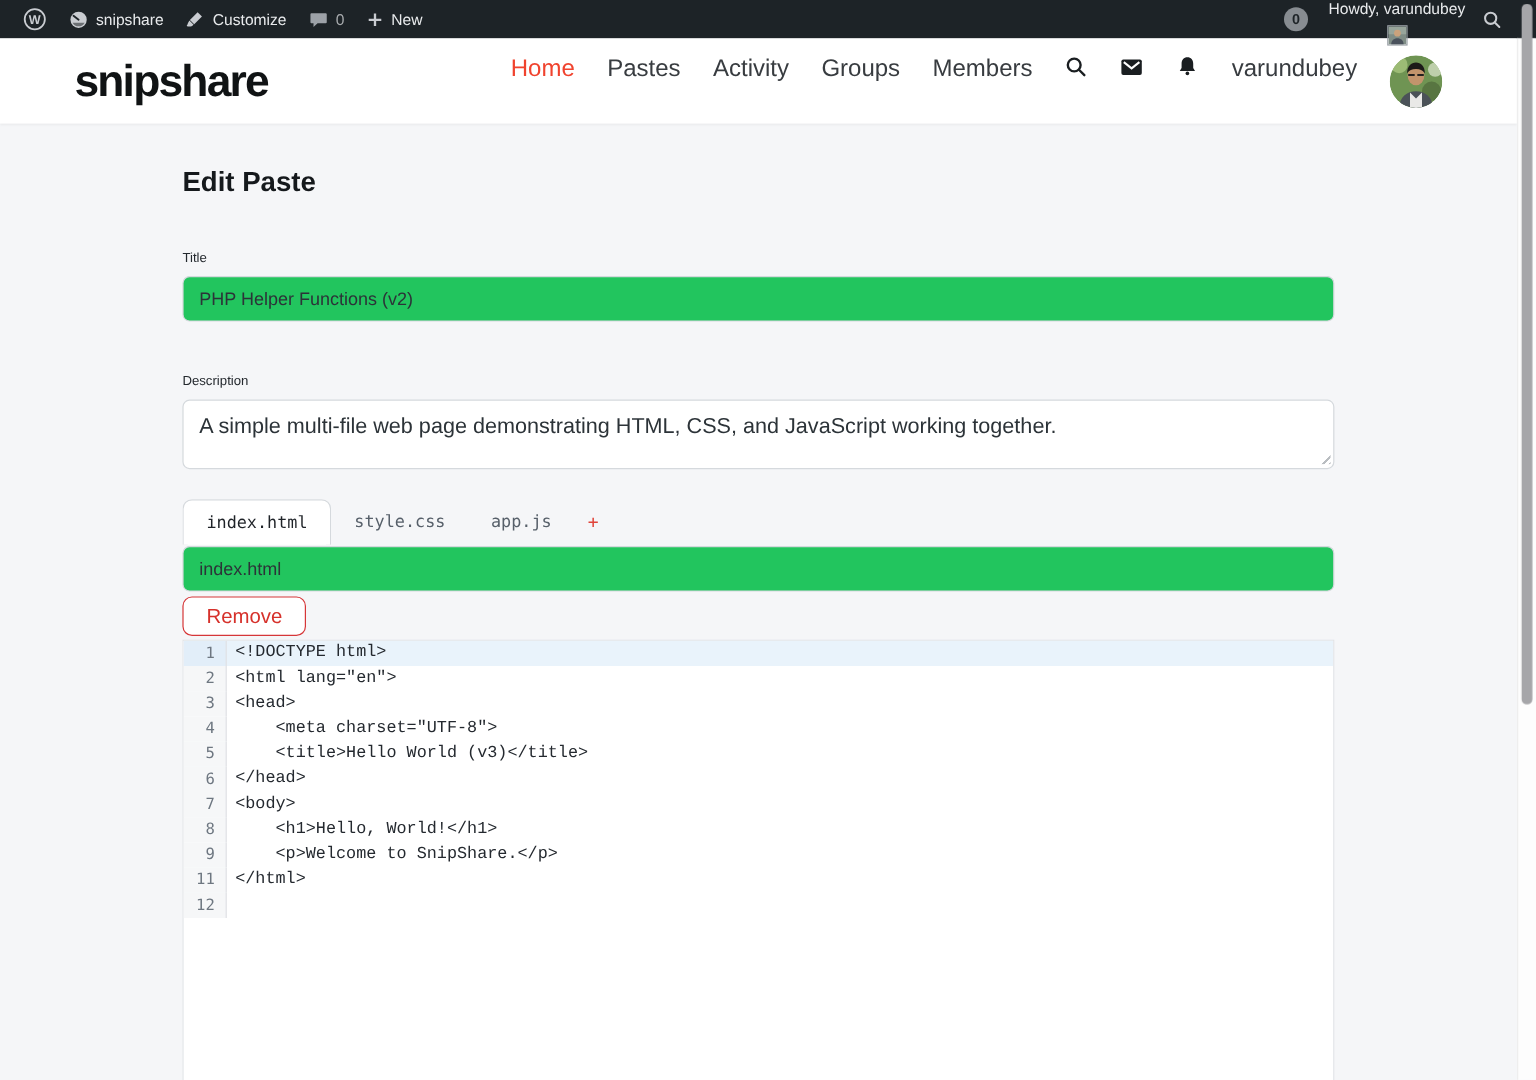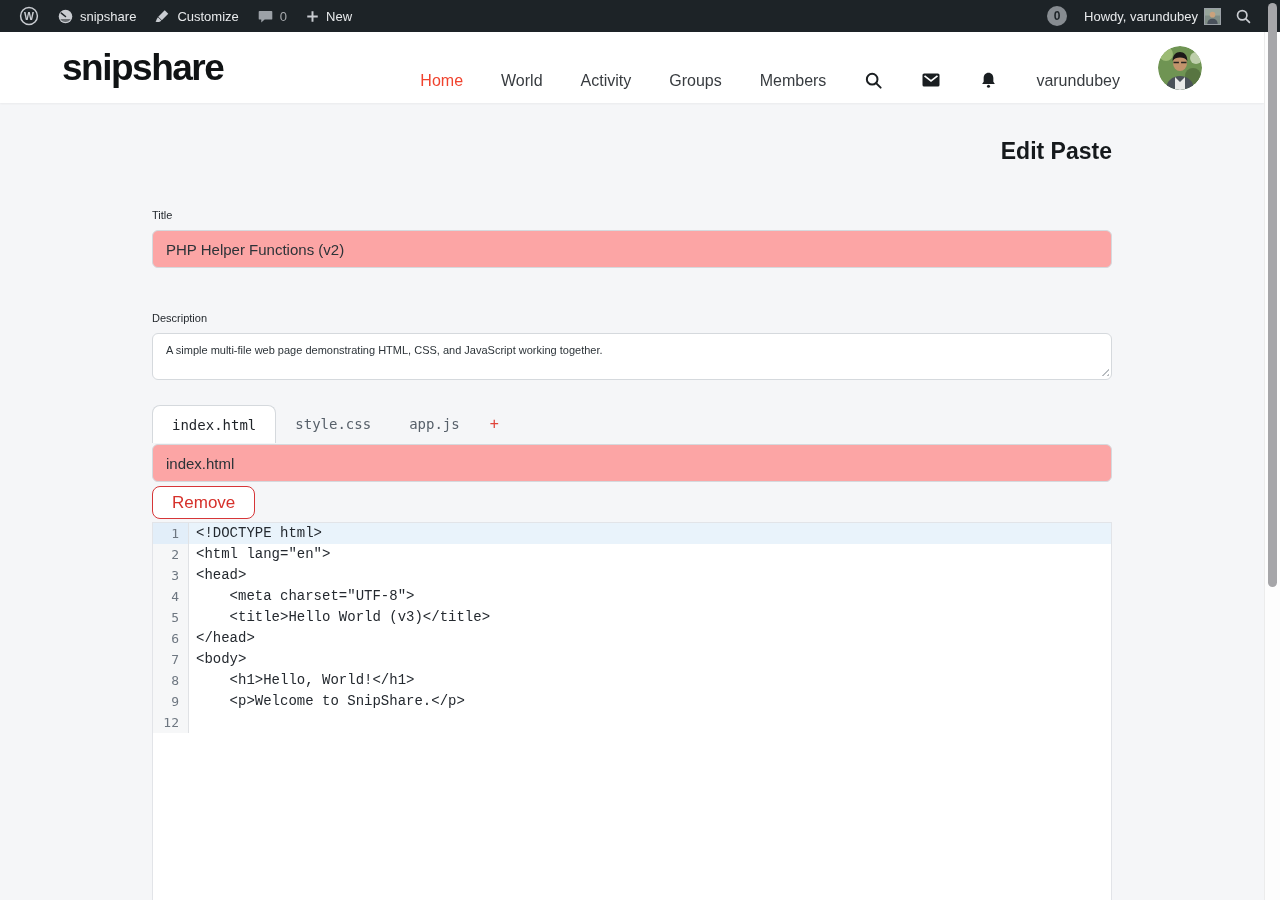"Howdy, varundubey" span.ab-item { flex-direction: none -> column }
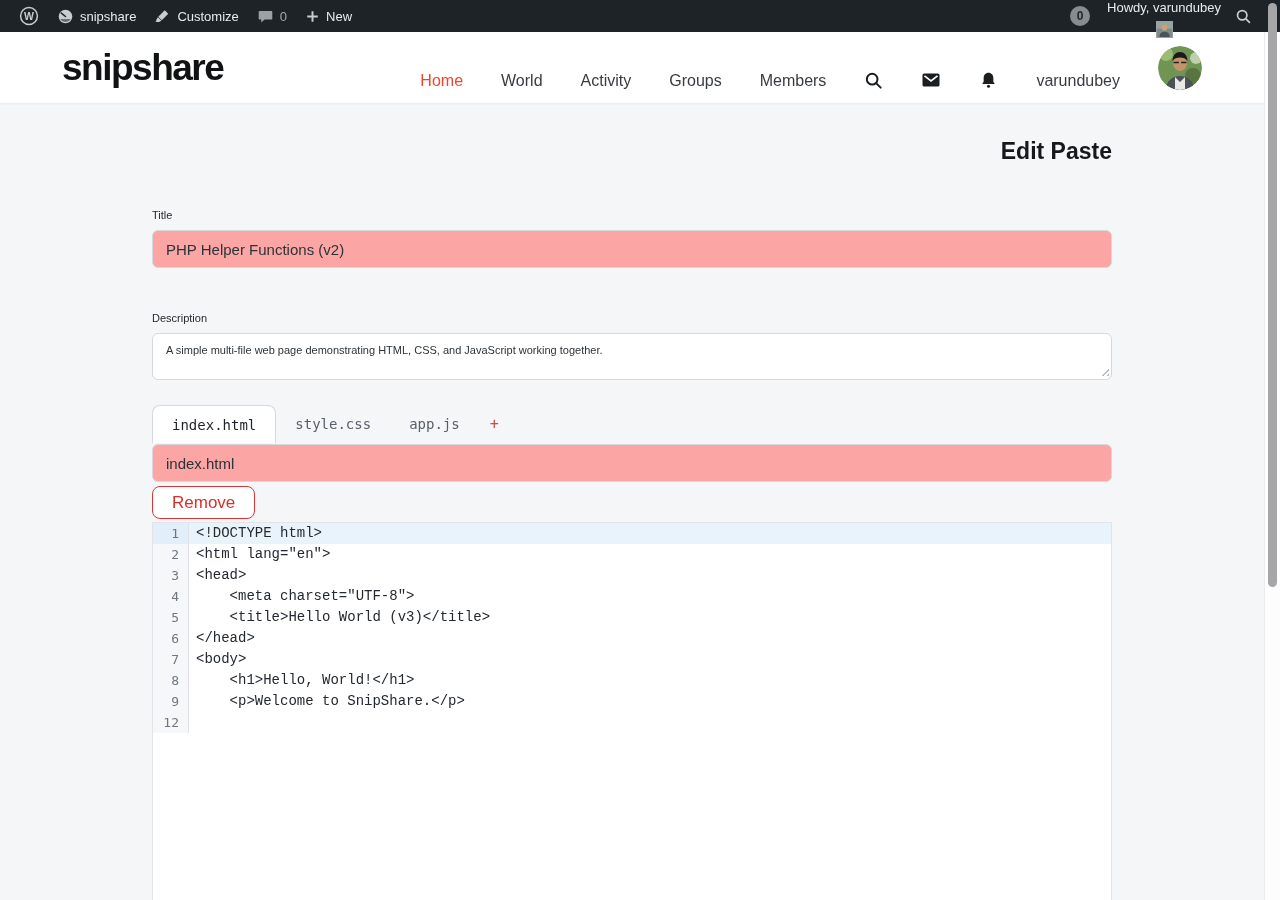"Home" .mainnav { align-items: flex-end -> flex-start; font-size: 16px -> 20px; gap: 38px -> 27px }
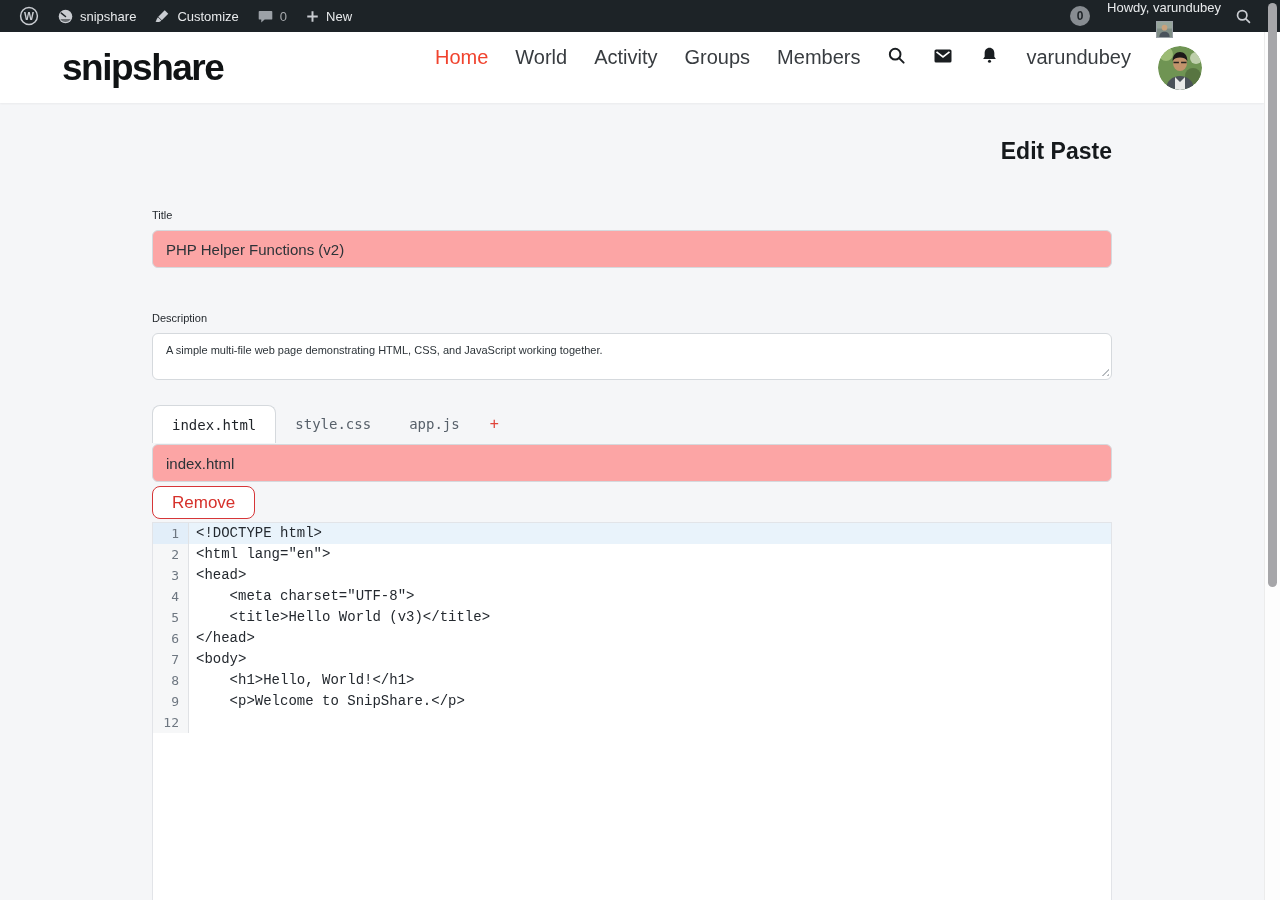"World" a { text: World -> Pastes }
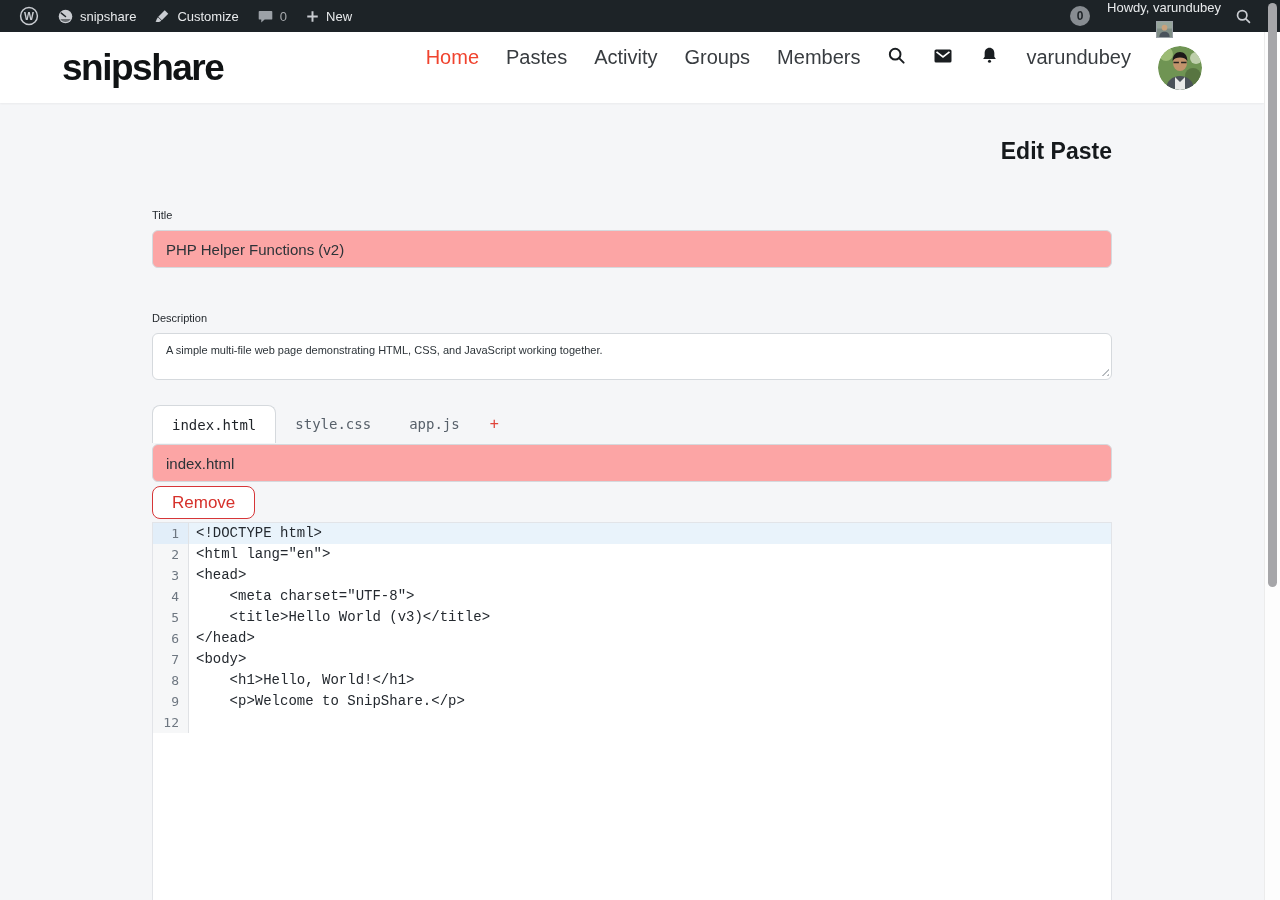"Edit Paste" .page-title { text-align: right -> none }
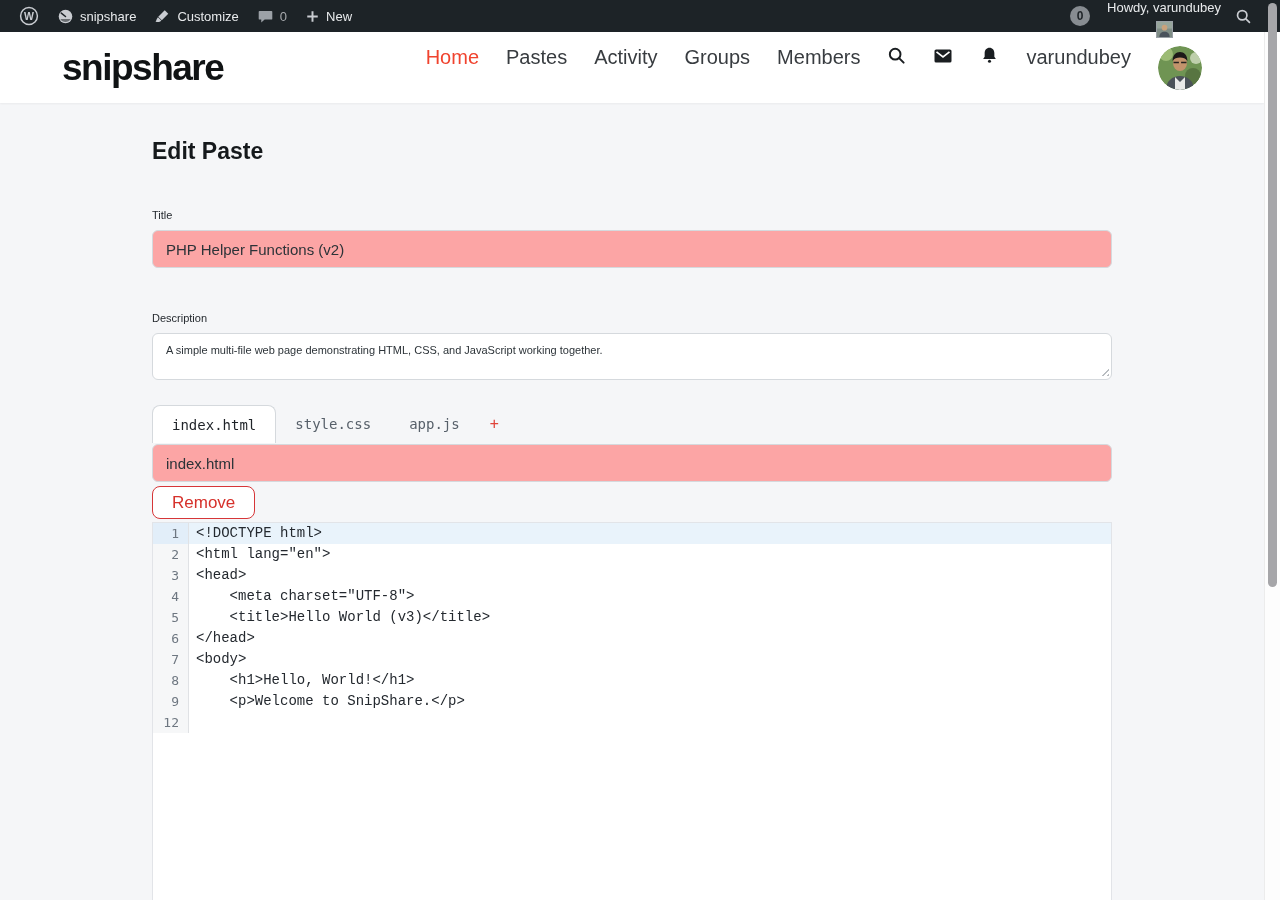"PHP Helper Functions (v2)" .tinput { background: #fca5a5 -> #22c55e }
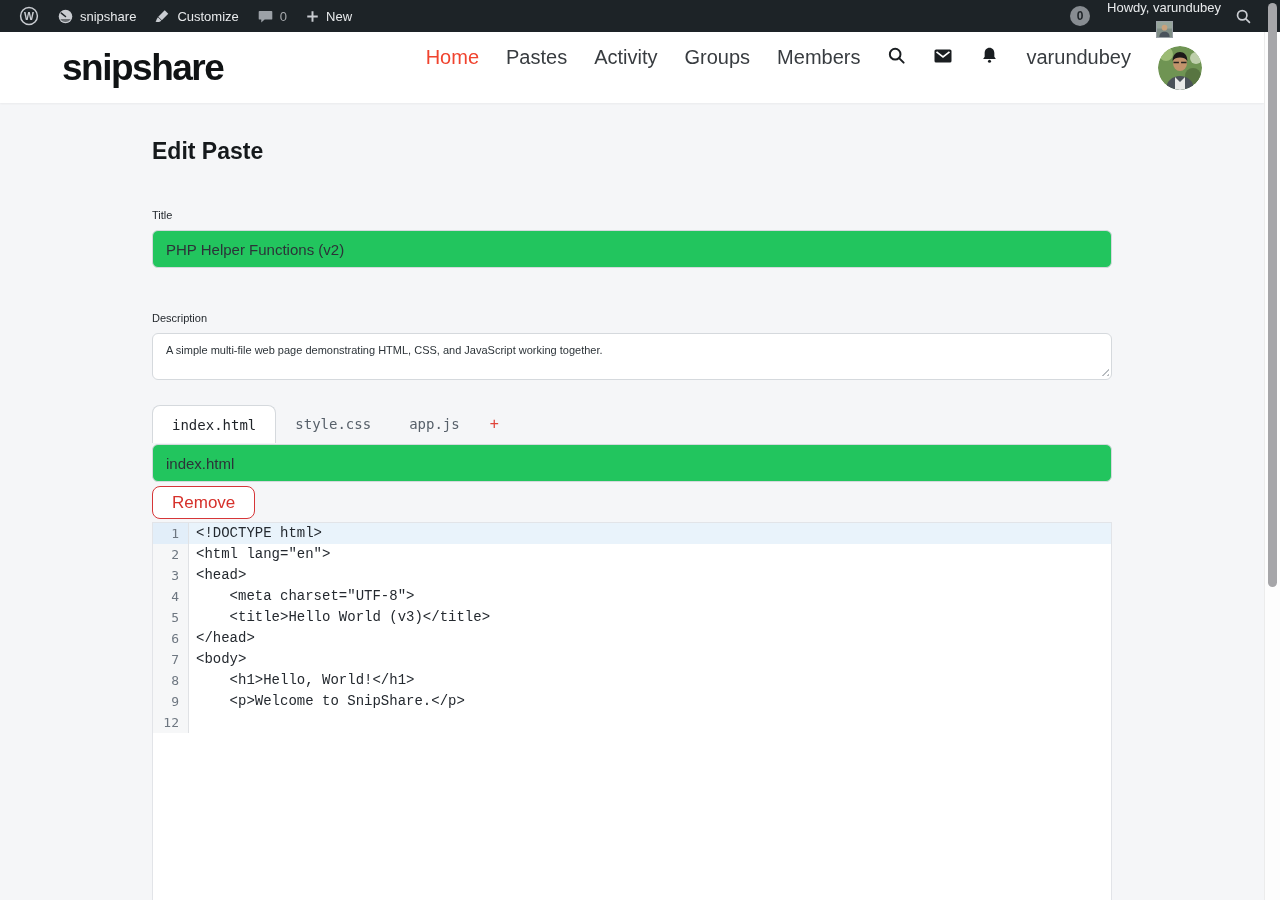"A simple multi-file web page" .tarea { font-size: 11px -> 18px; height: 47px -> 58px }
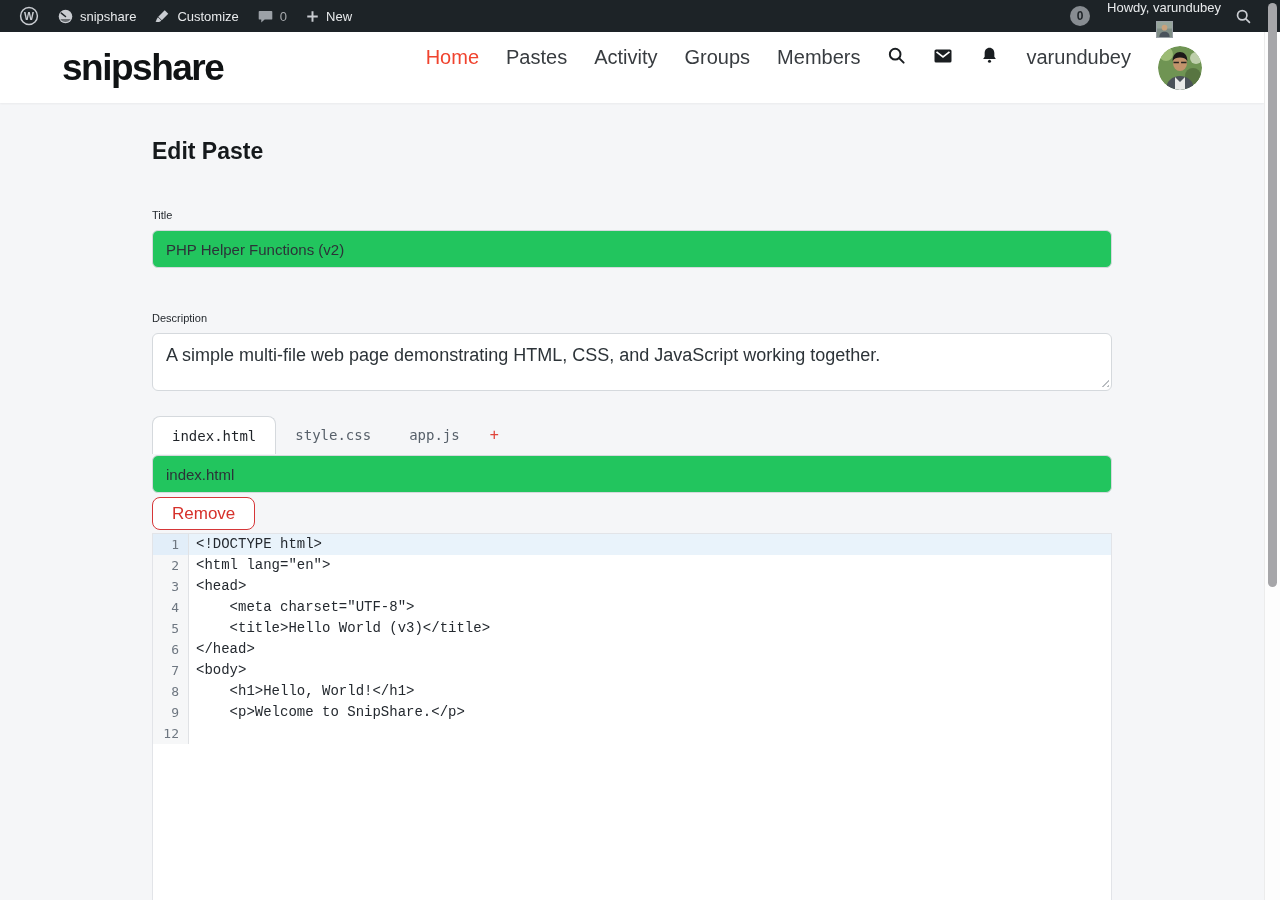"11" div.crow { html: none -> <div> <span>11</span> <span>&lt;/html&gt;</span> </div> }
